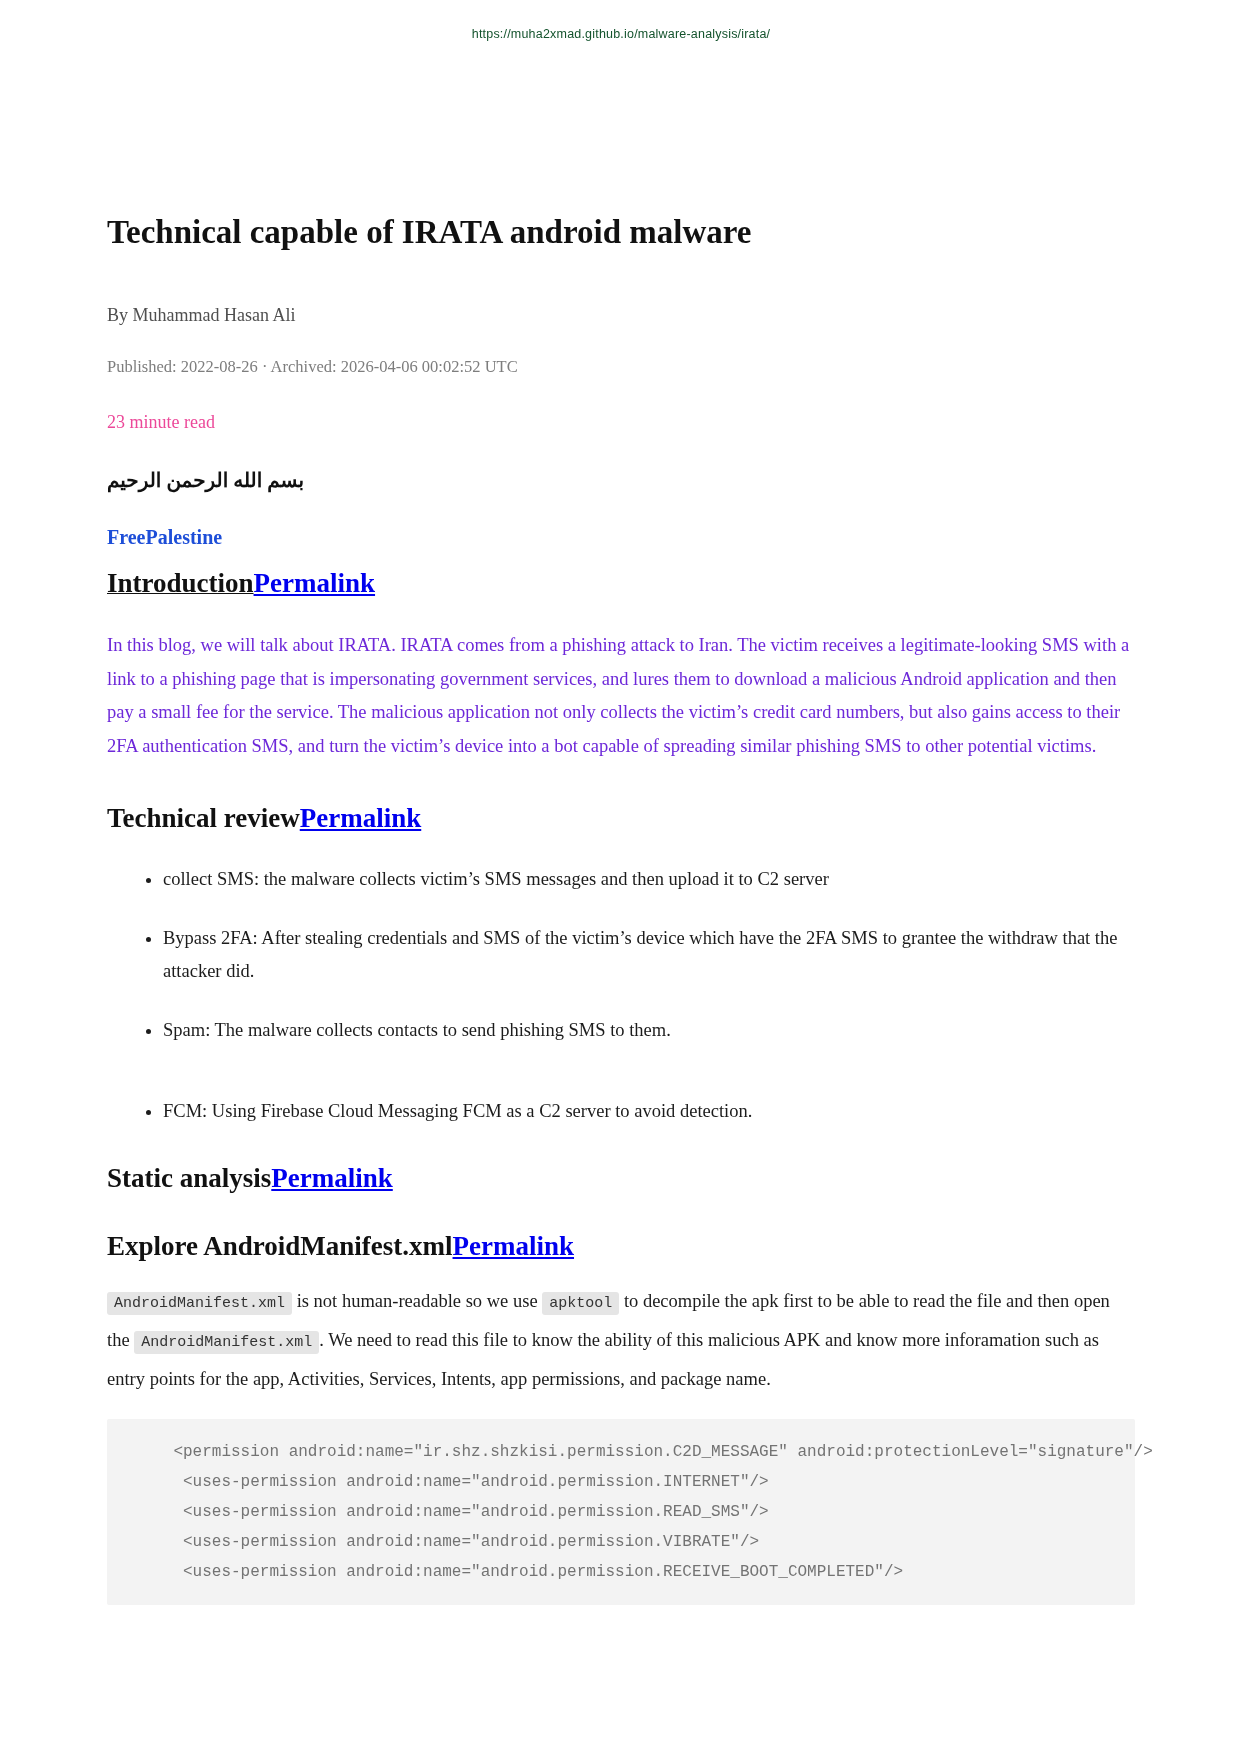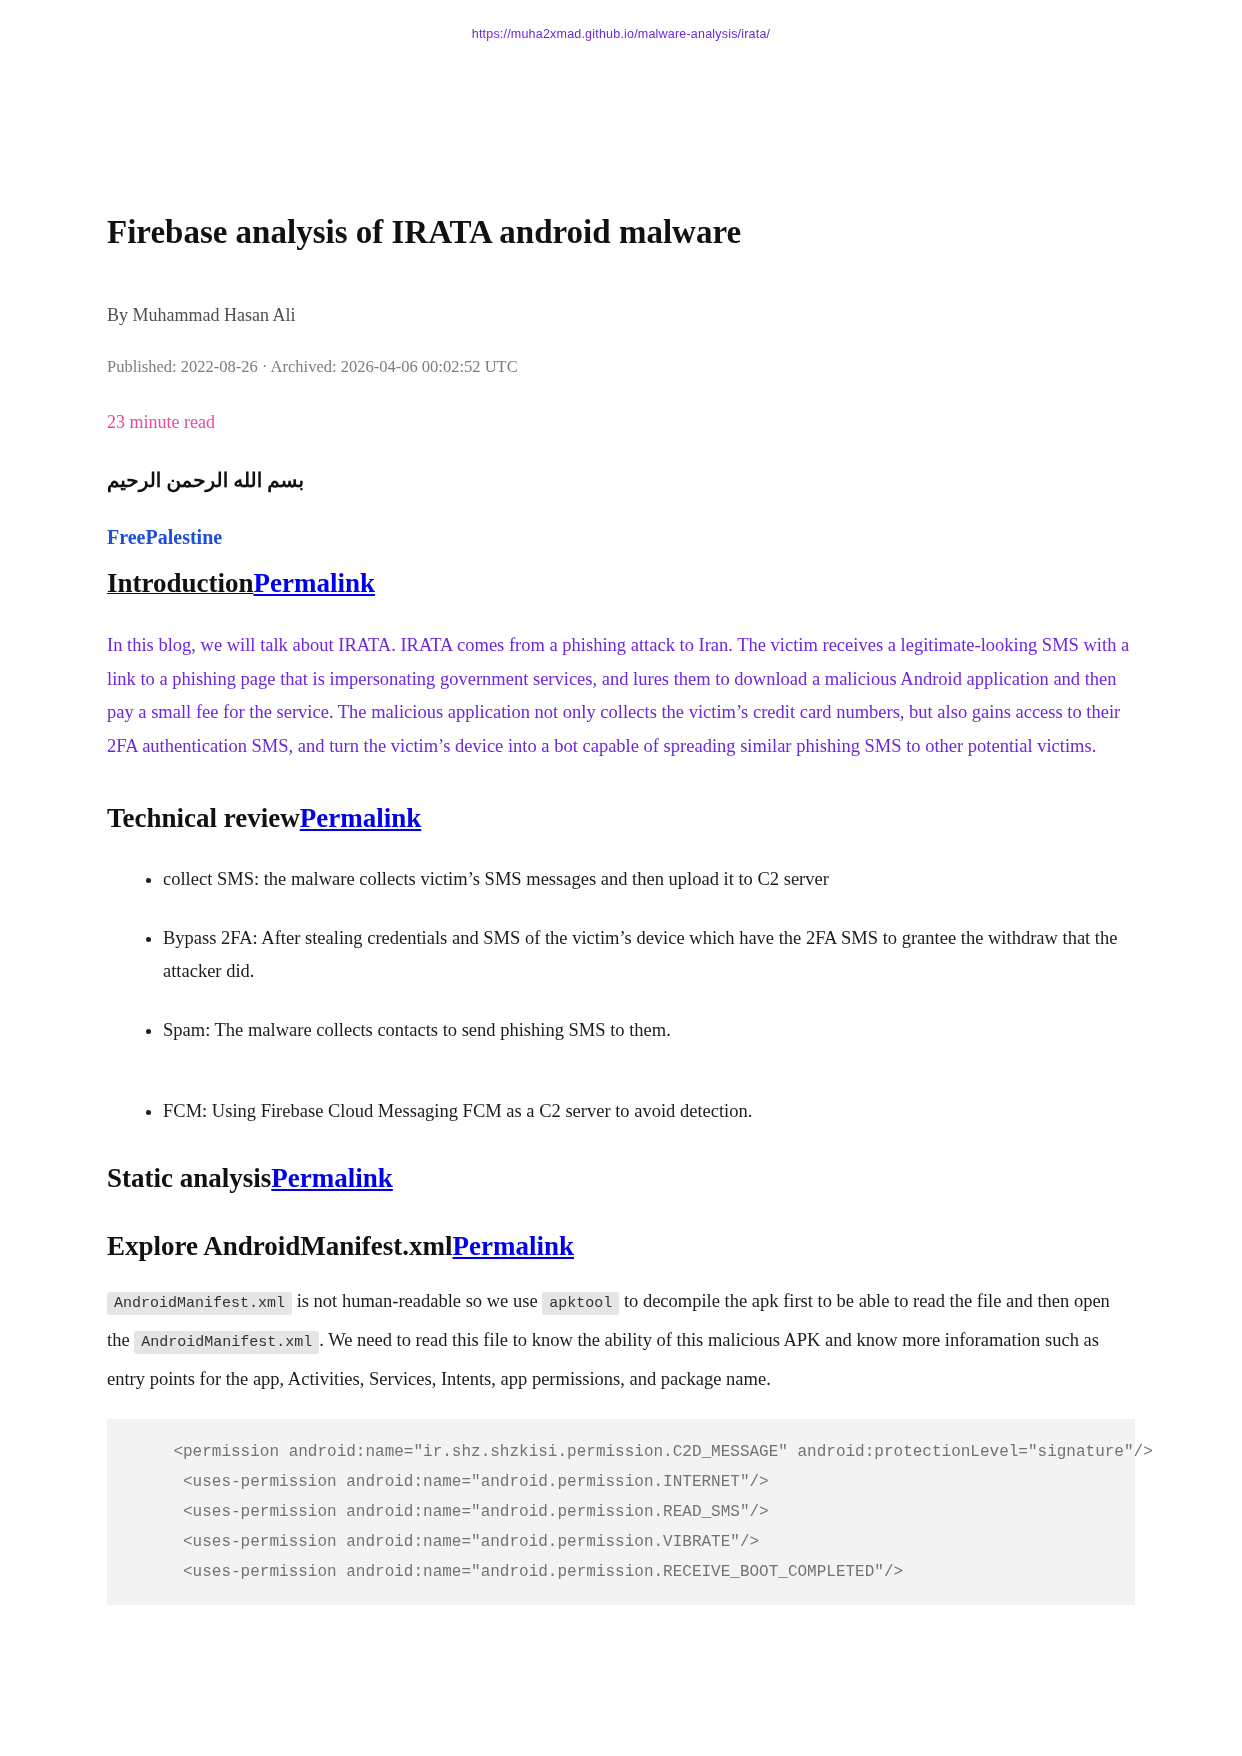"https://muha2xmad.github.io/malware-anal" .print-url { color: #6d28d9 -> #14532d }
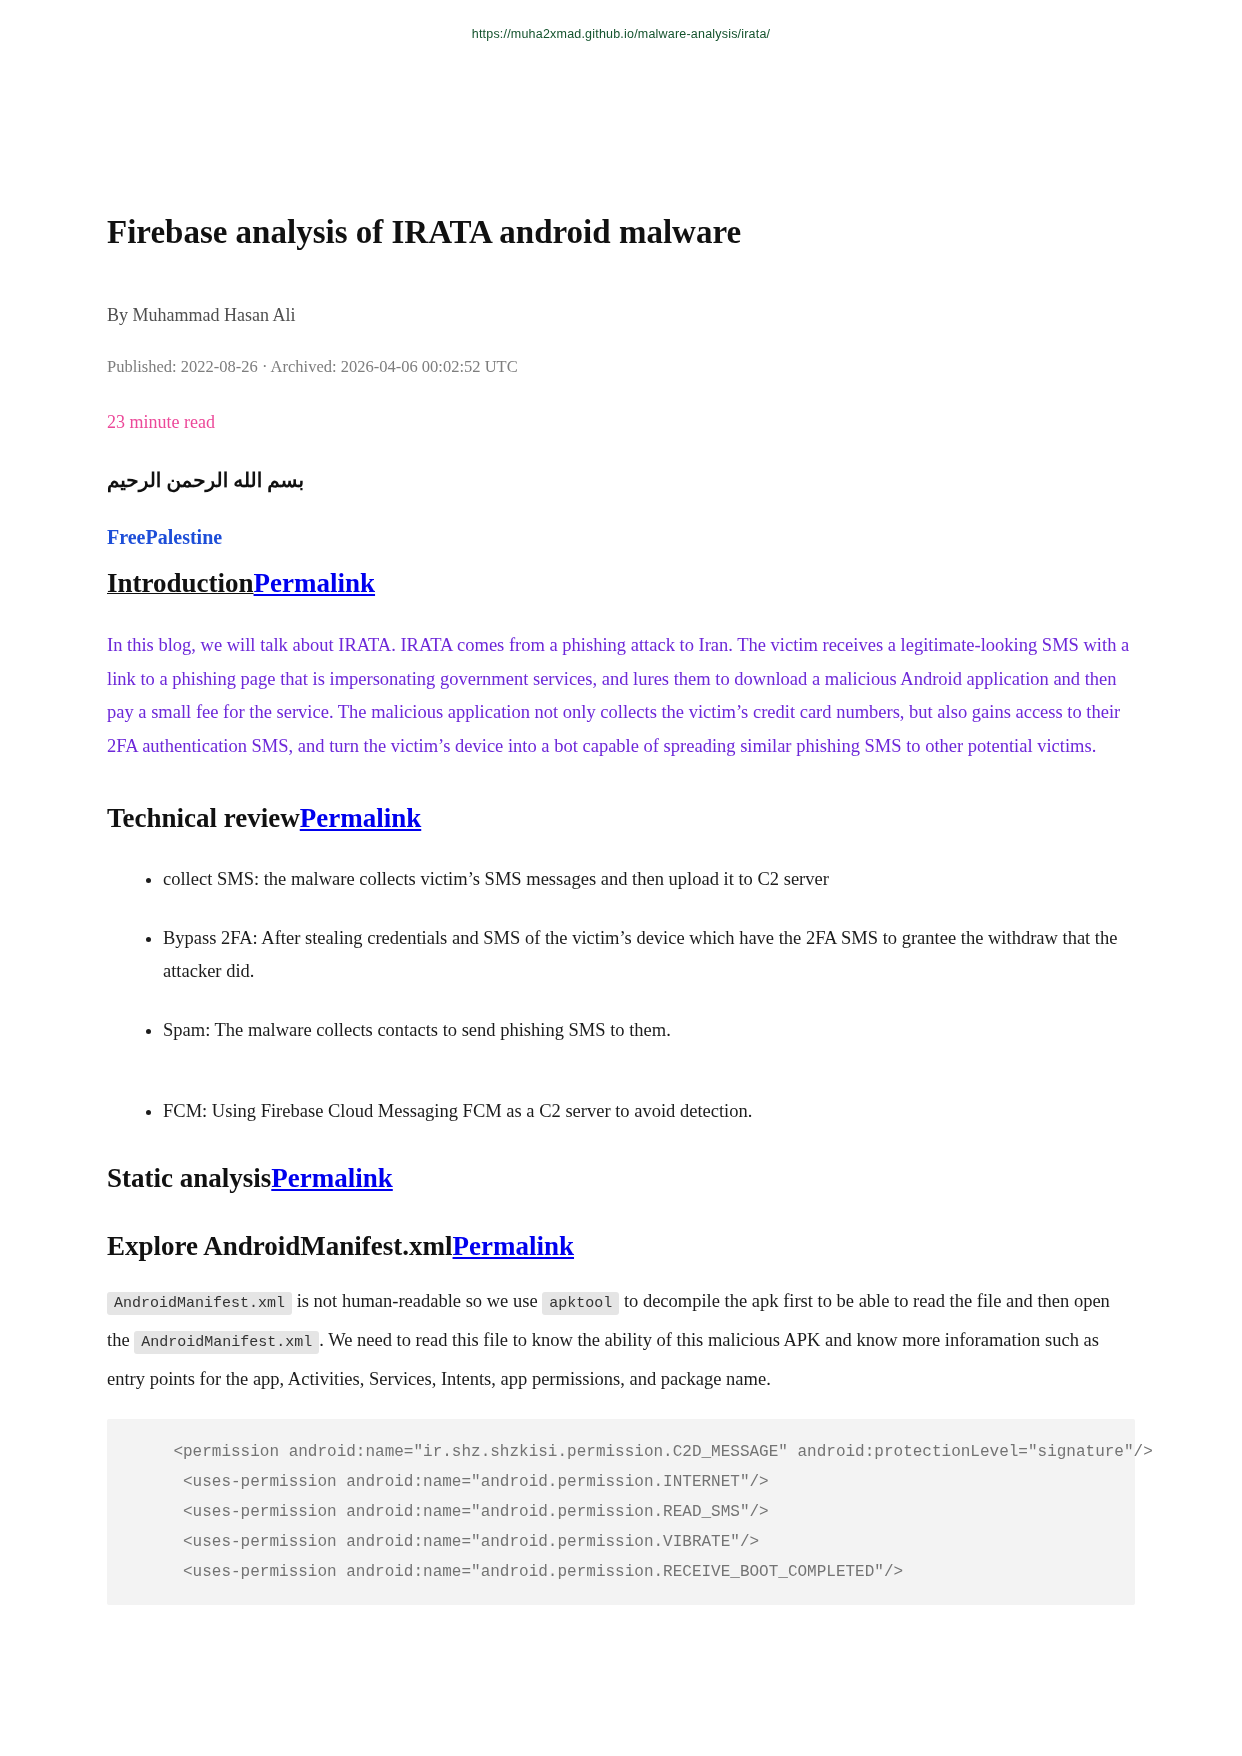"Firebase analysis of IRATA android" h1.title { text: Firebase analysis -> Technical capable }
